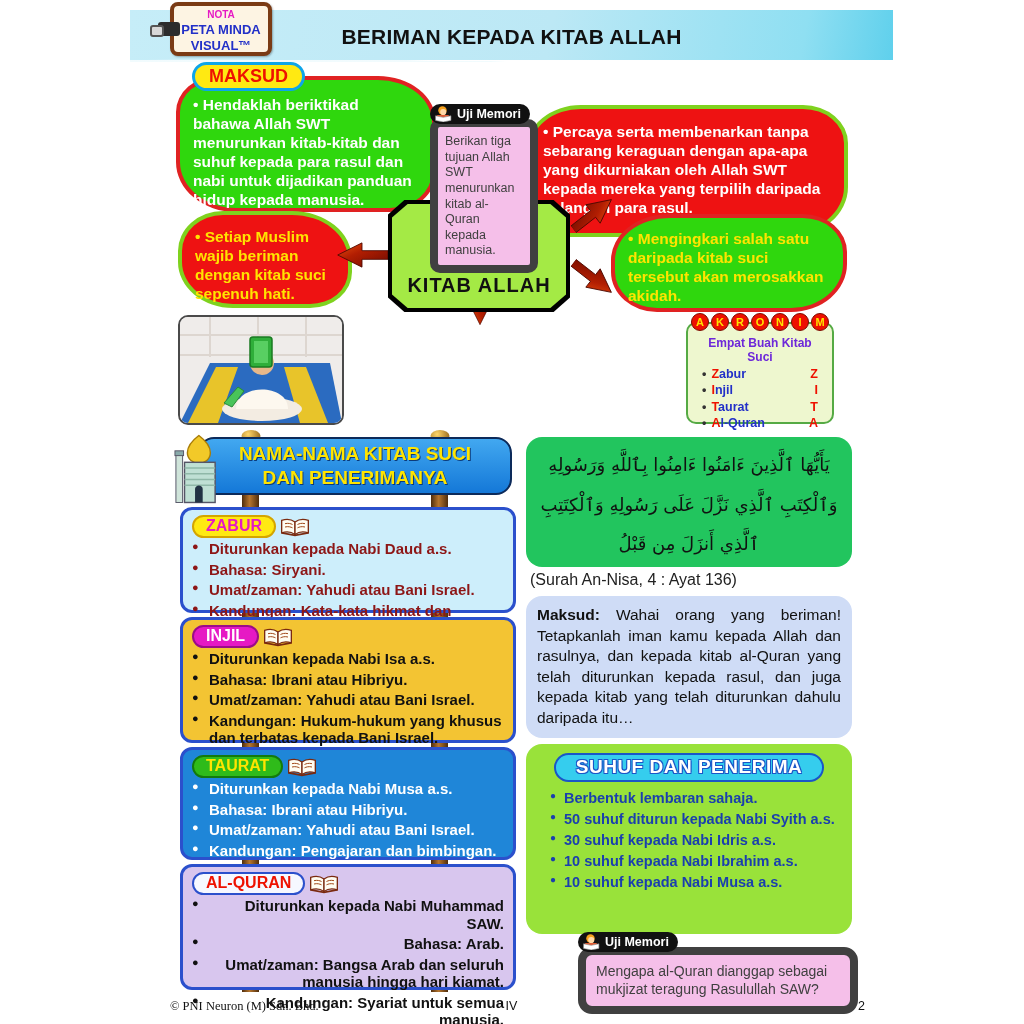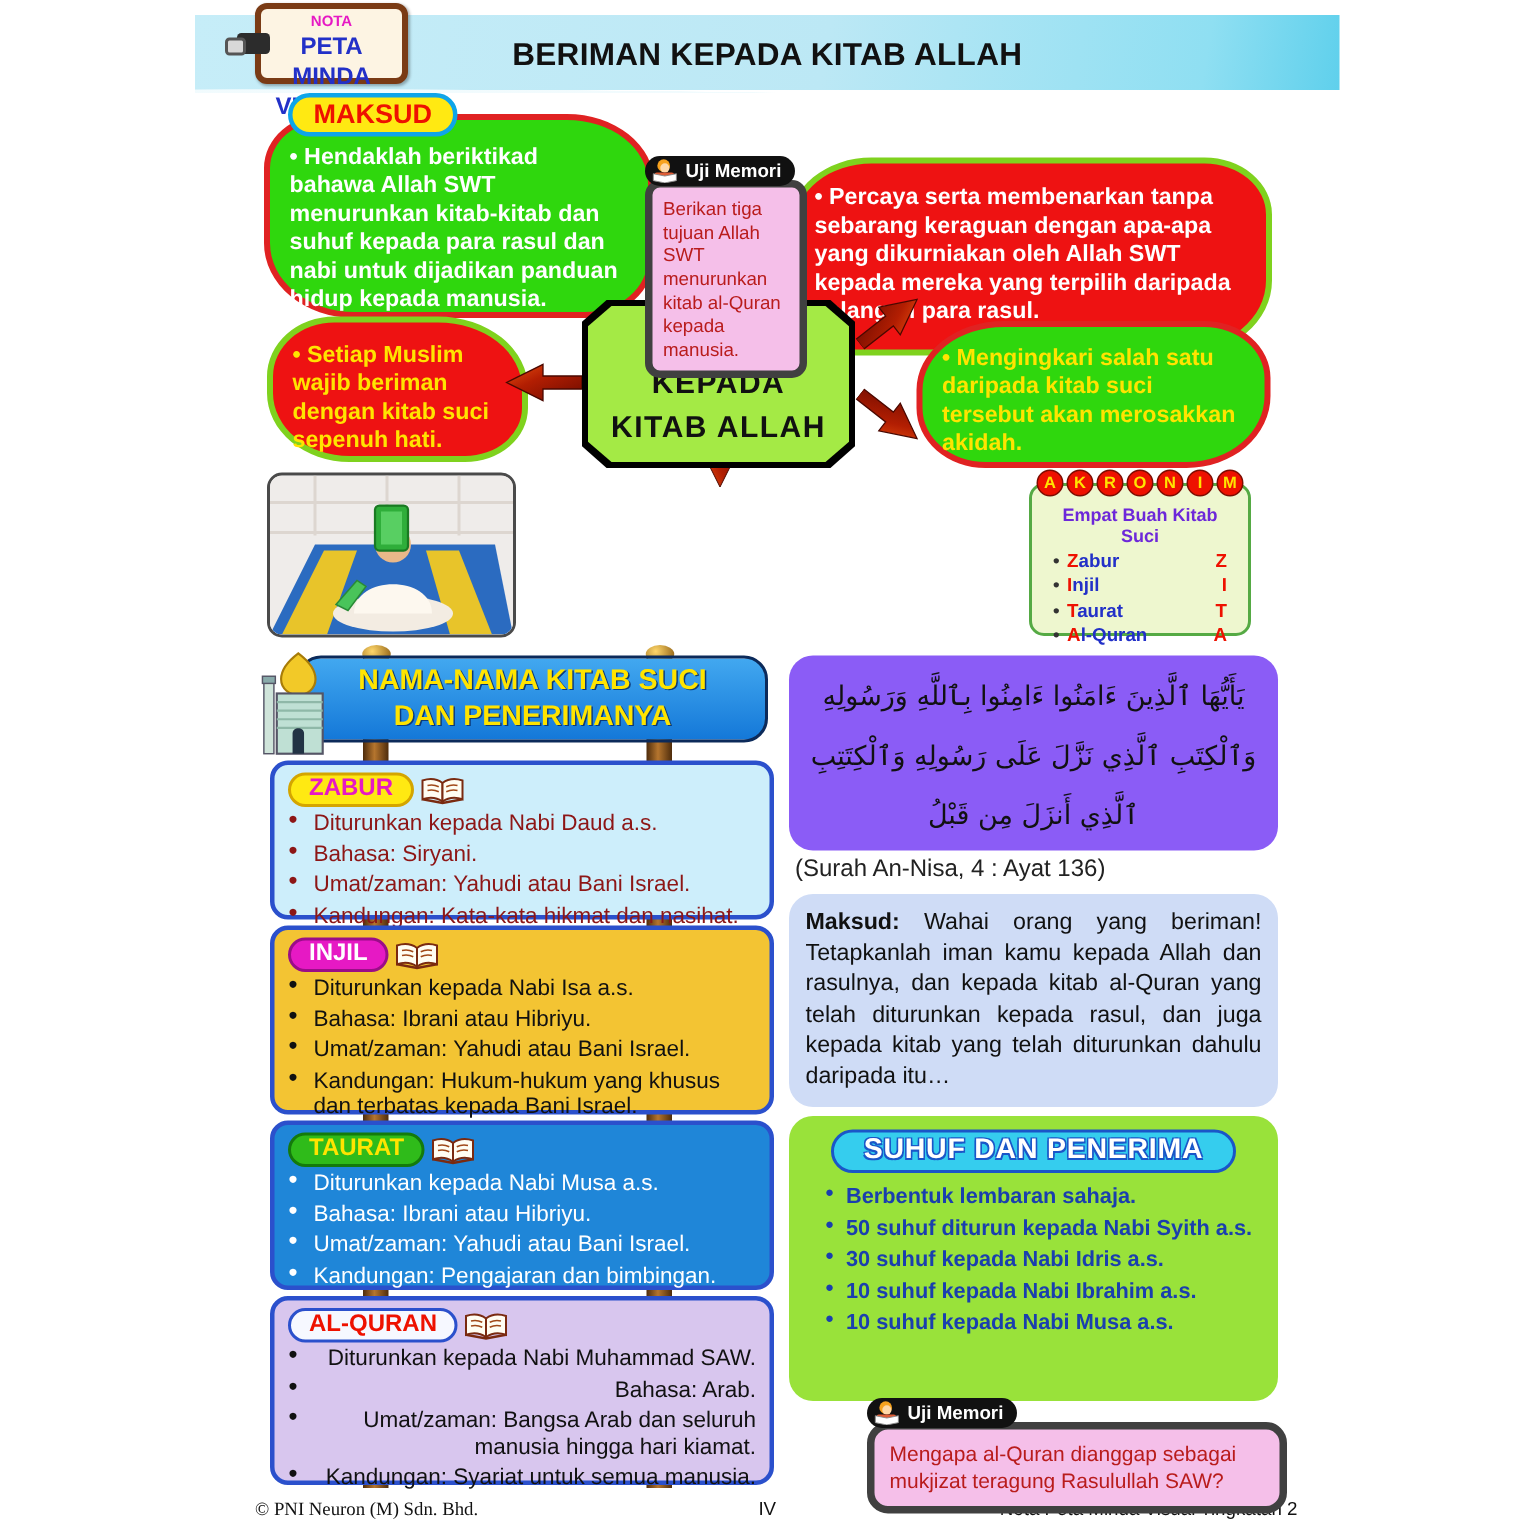"PETA MINDA" .logo-l2, .logo-l3 { font-size: 16px -> 13px }
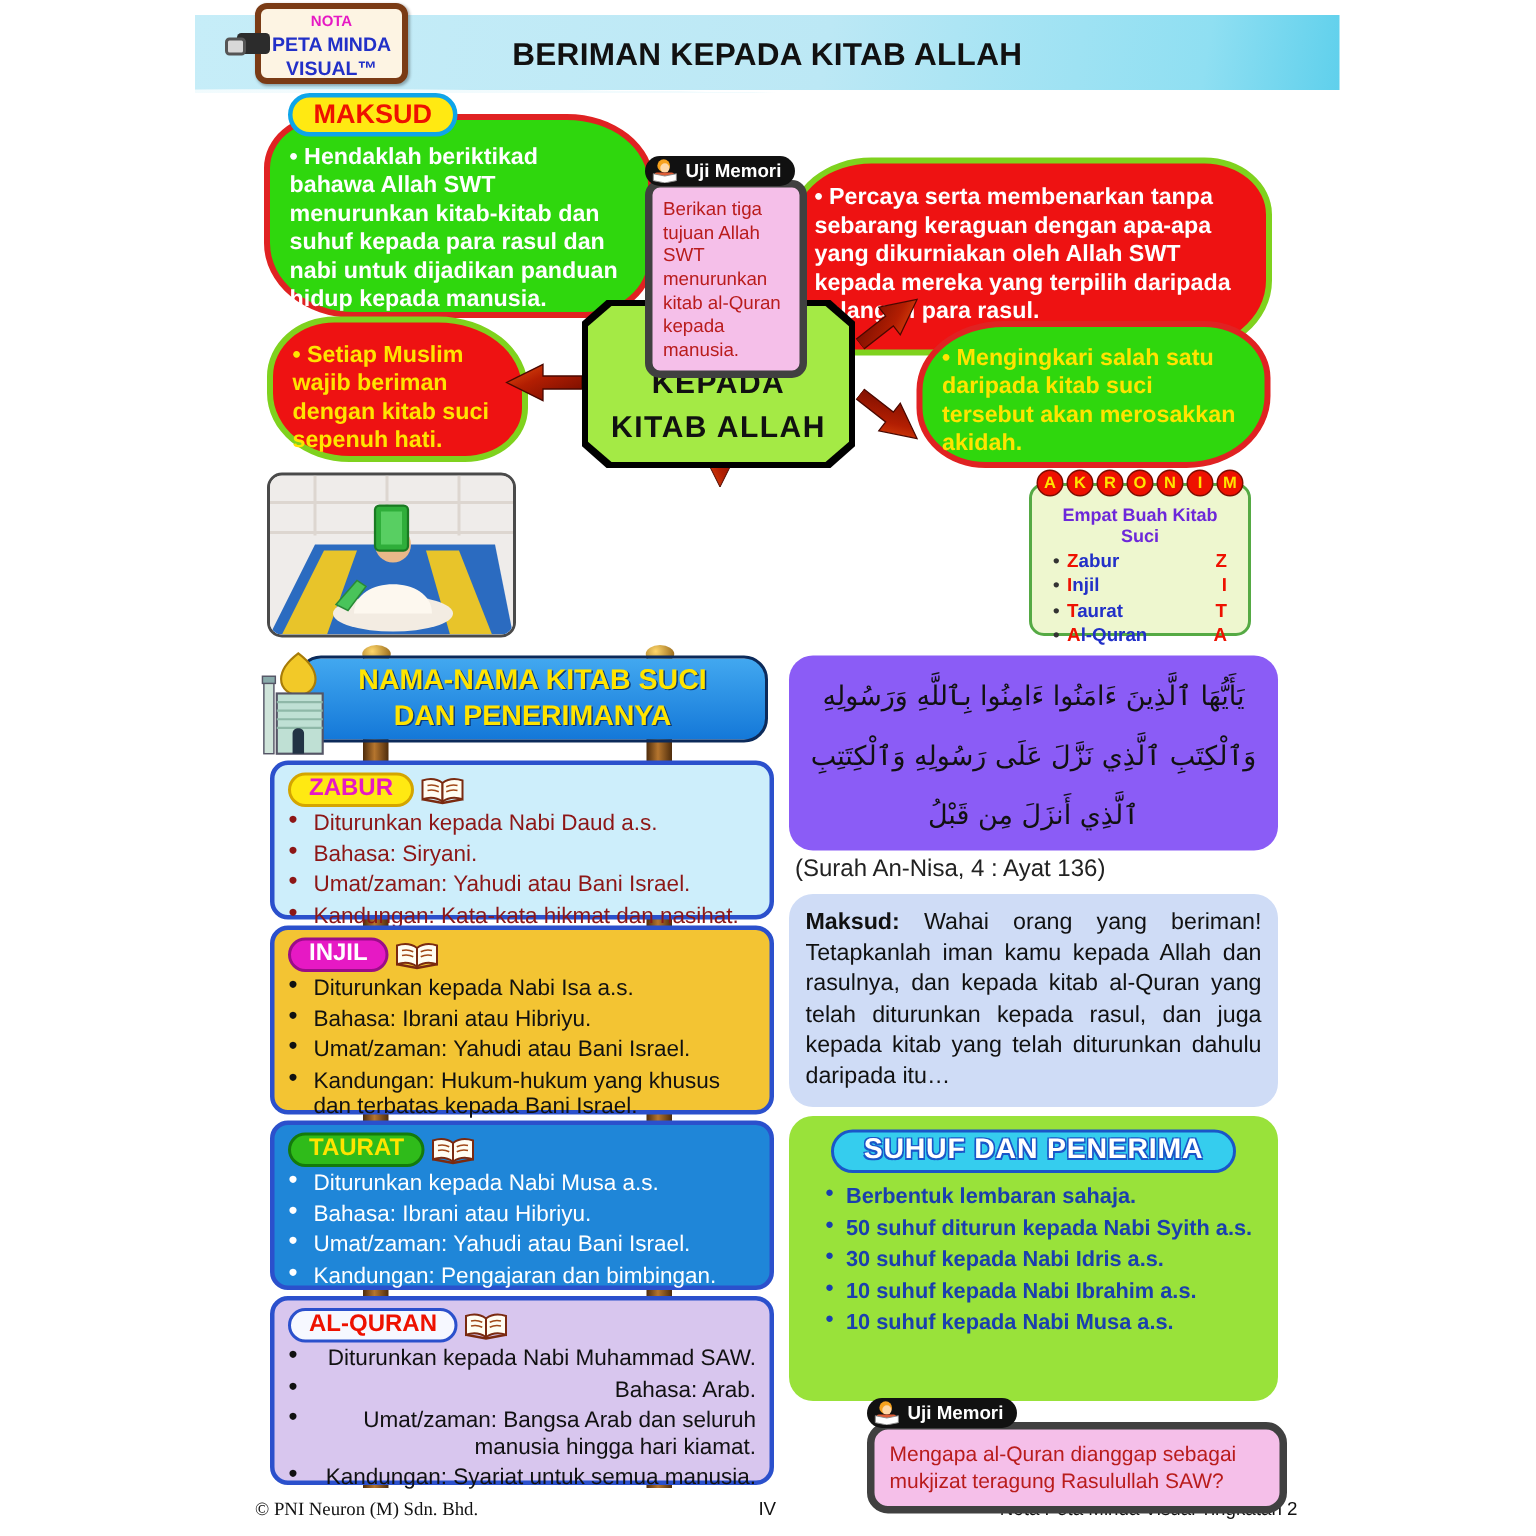"Berikan tiga tujuan Allah SWT" .uji-box { border: 5px solid #404040 -> 8px solid #404040; color: #b91c1c -> #404040 }
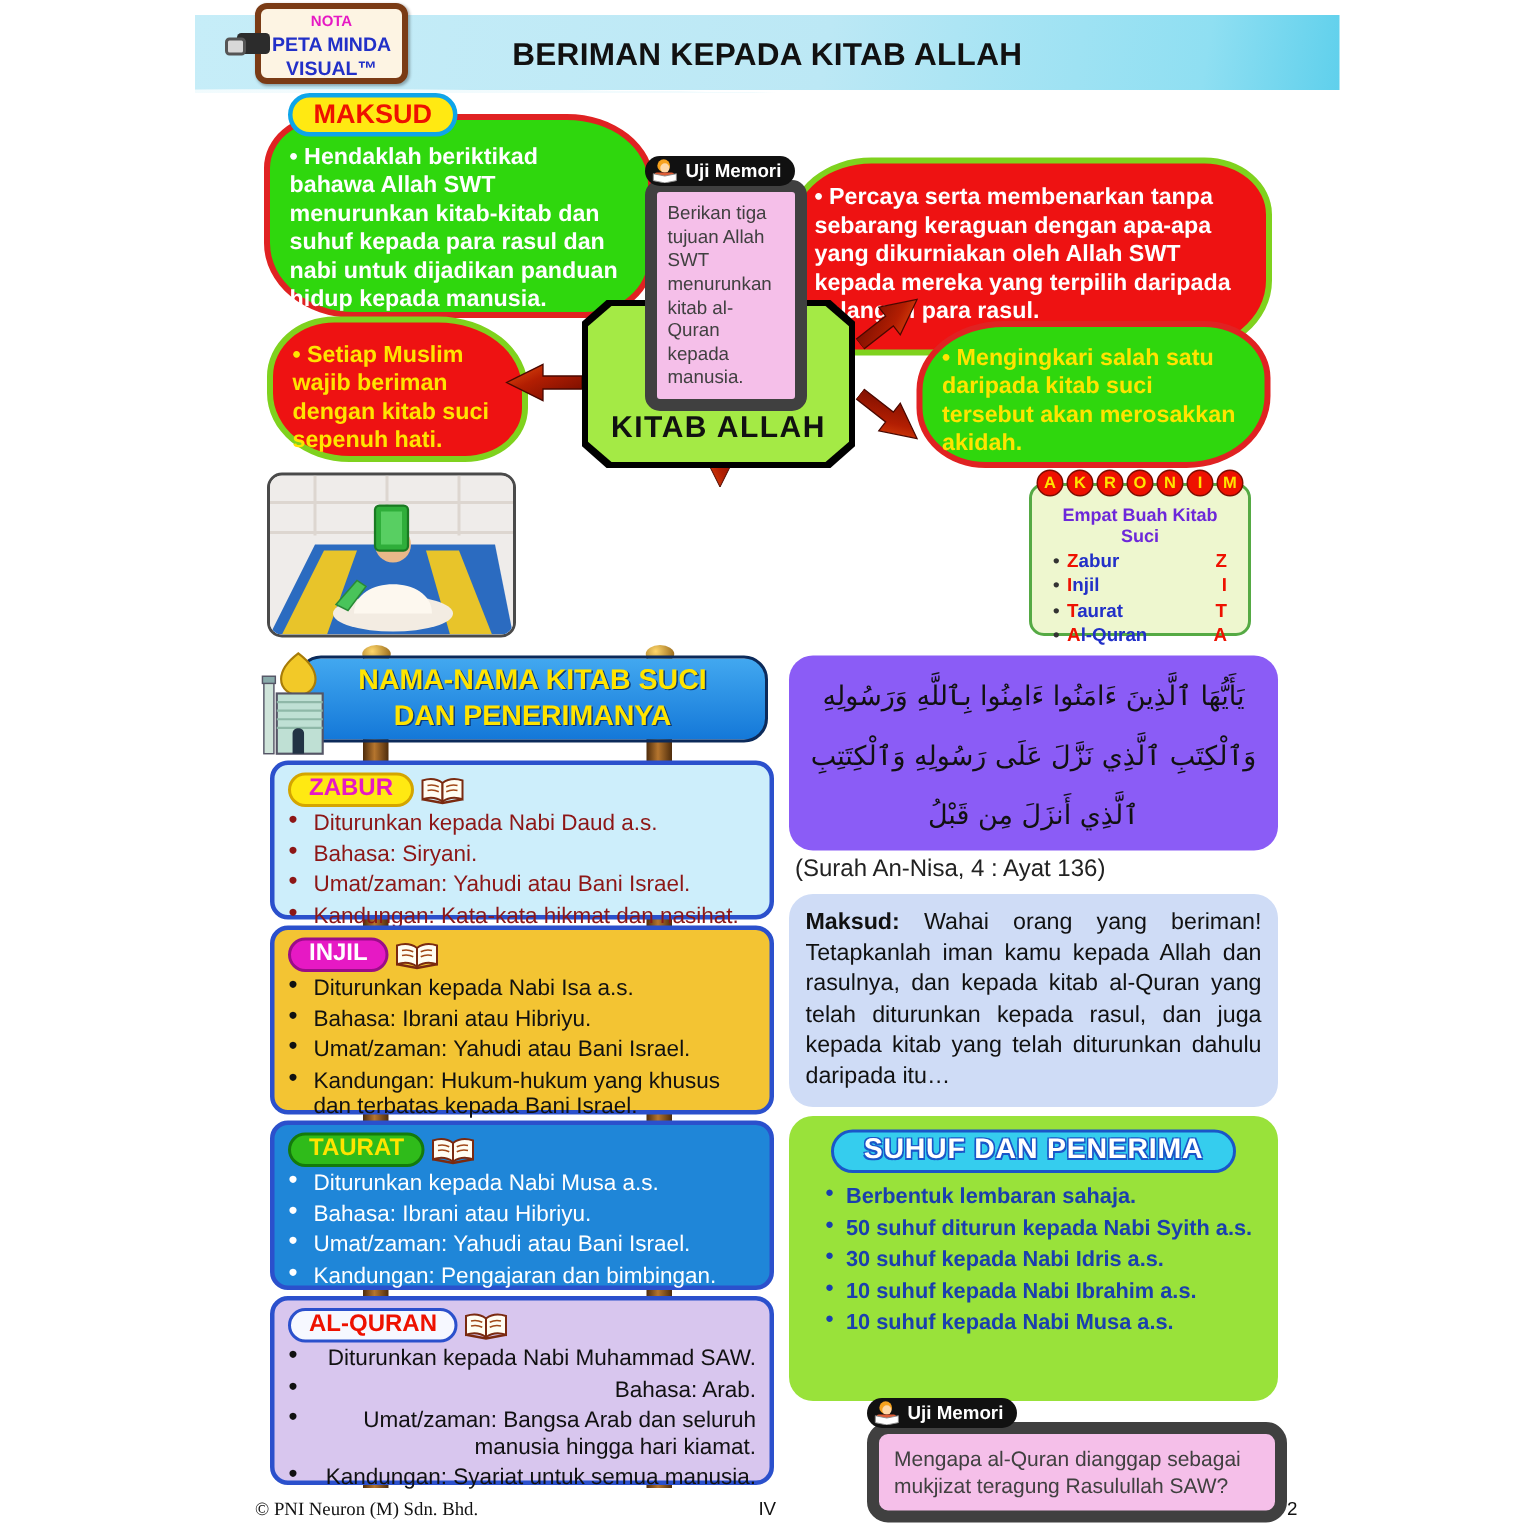"يَأَيُّهَا ٱلَّذِينَ ءَامَنُوا ءَامِنُوا" .verse-box { background: #8b5cf6 -> #22c55e }
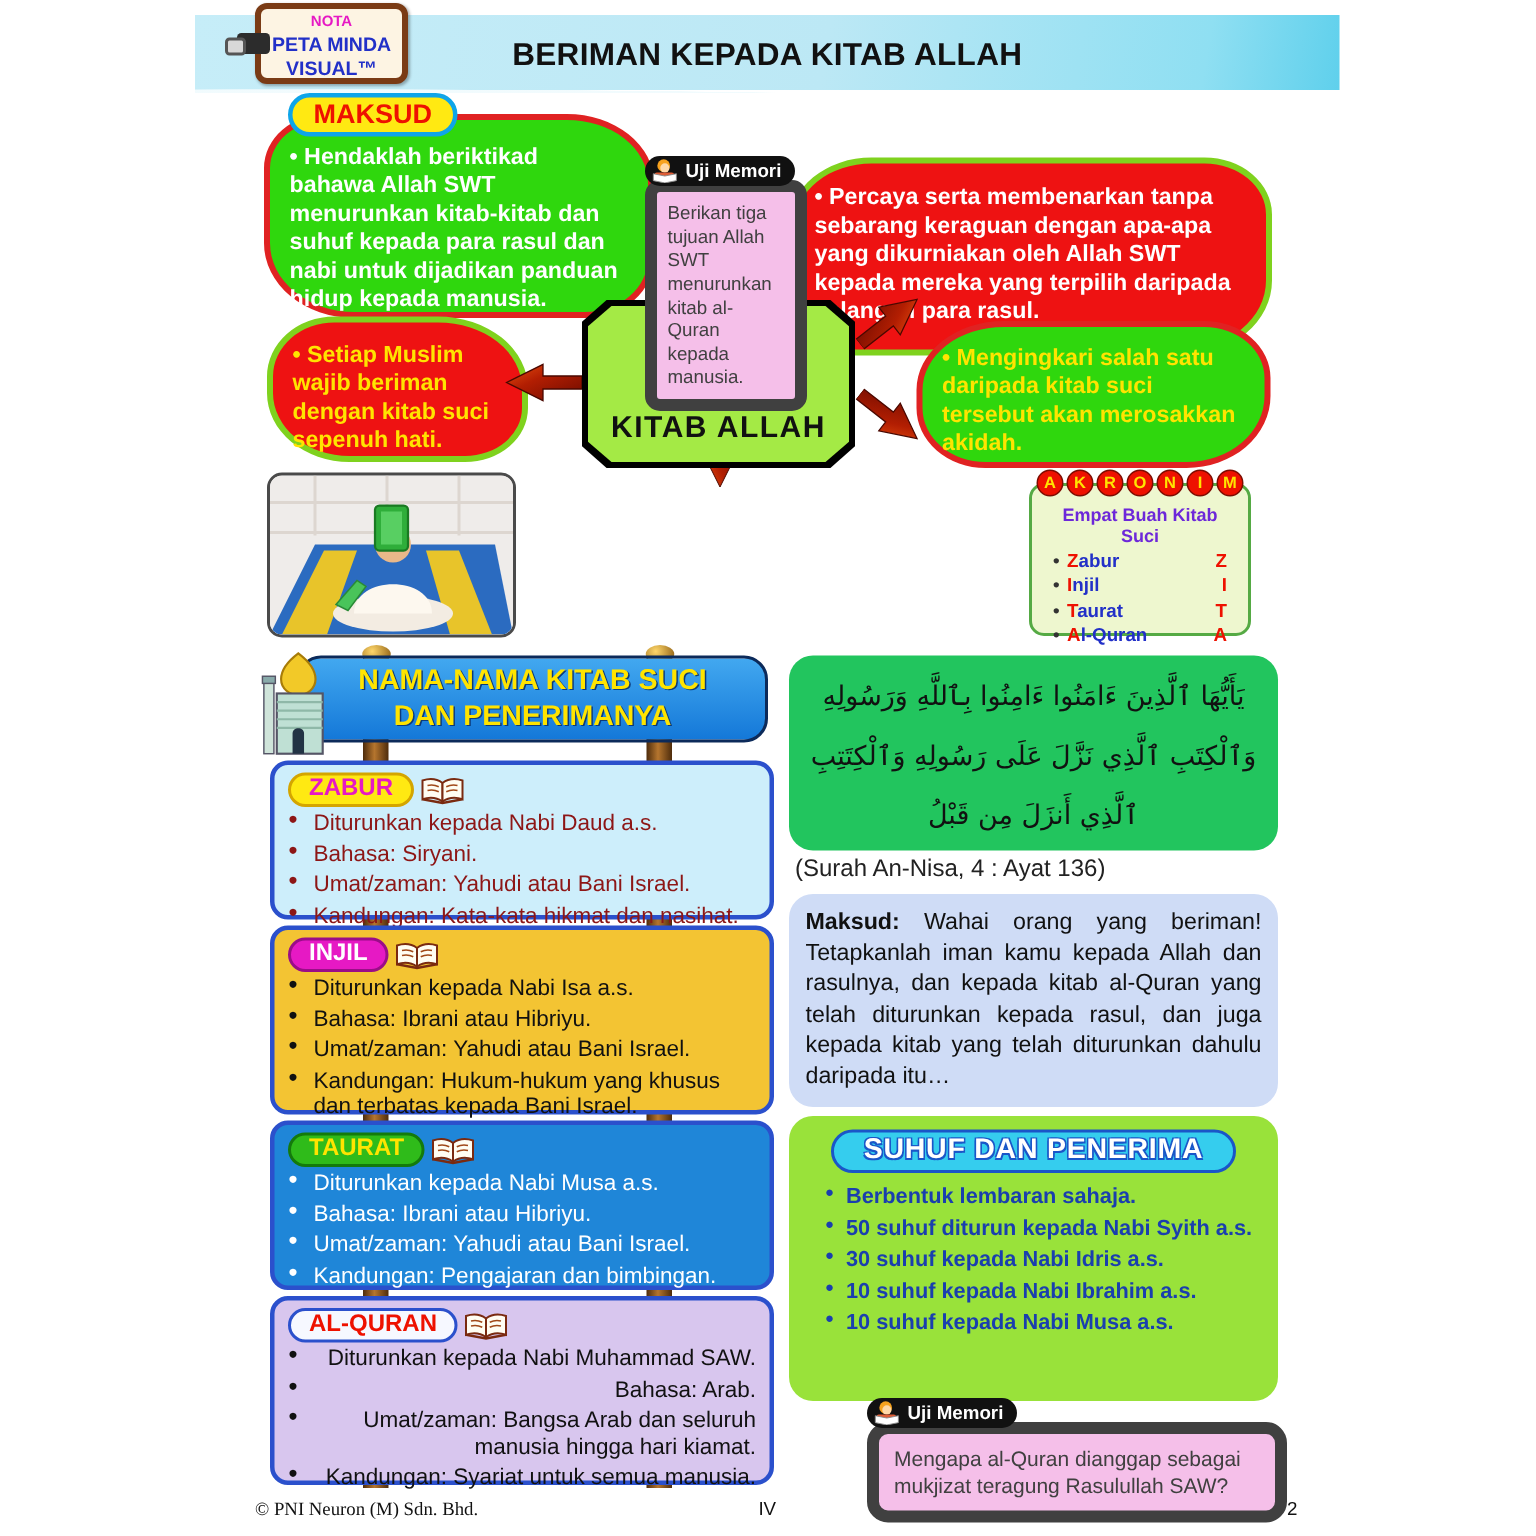"Diturunkan kepada Nabi Daud a.s." .book-items li { font-weight: normal -> bold }
